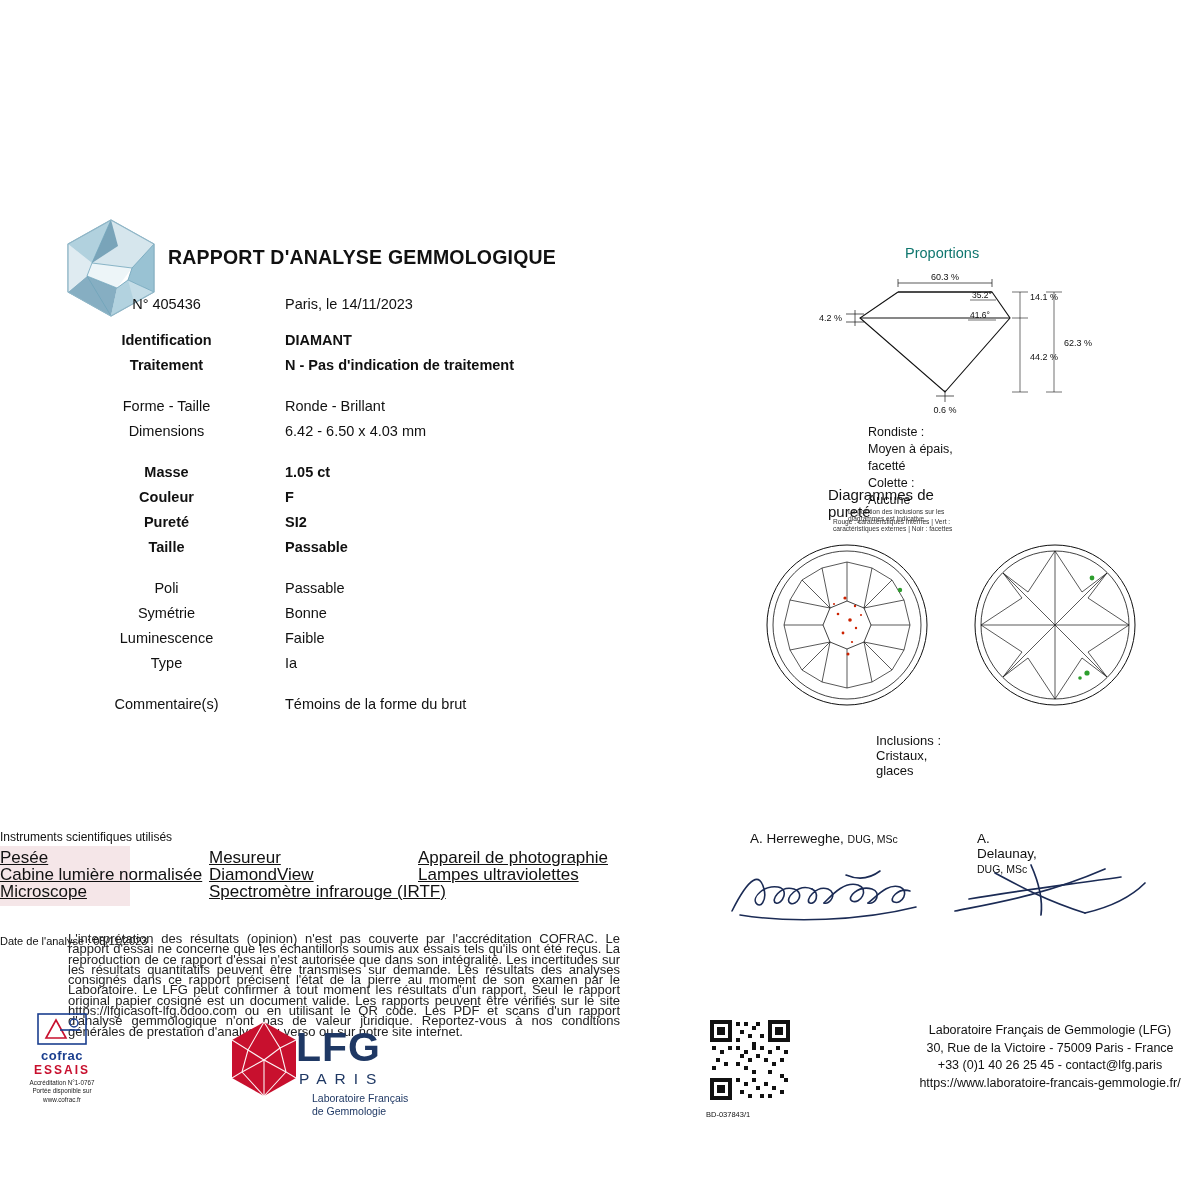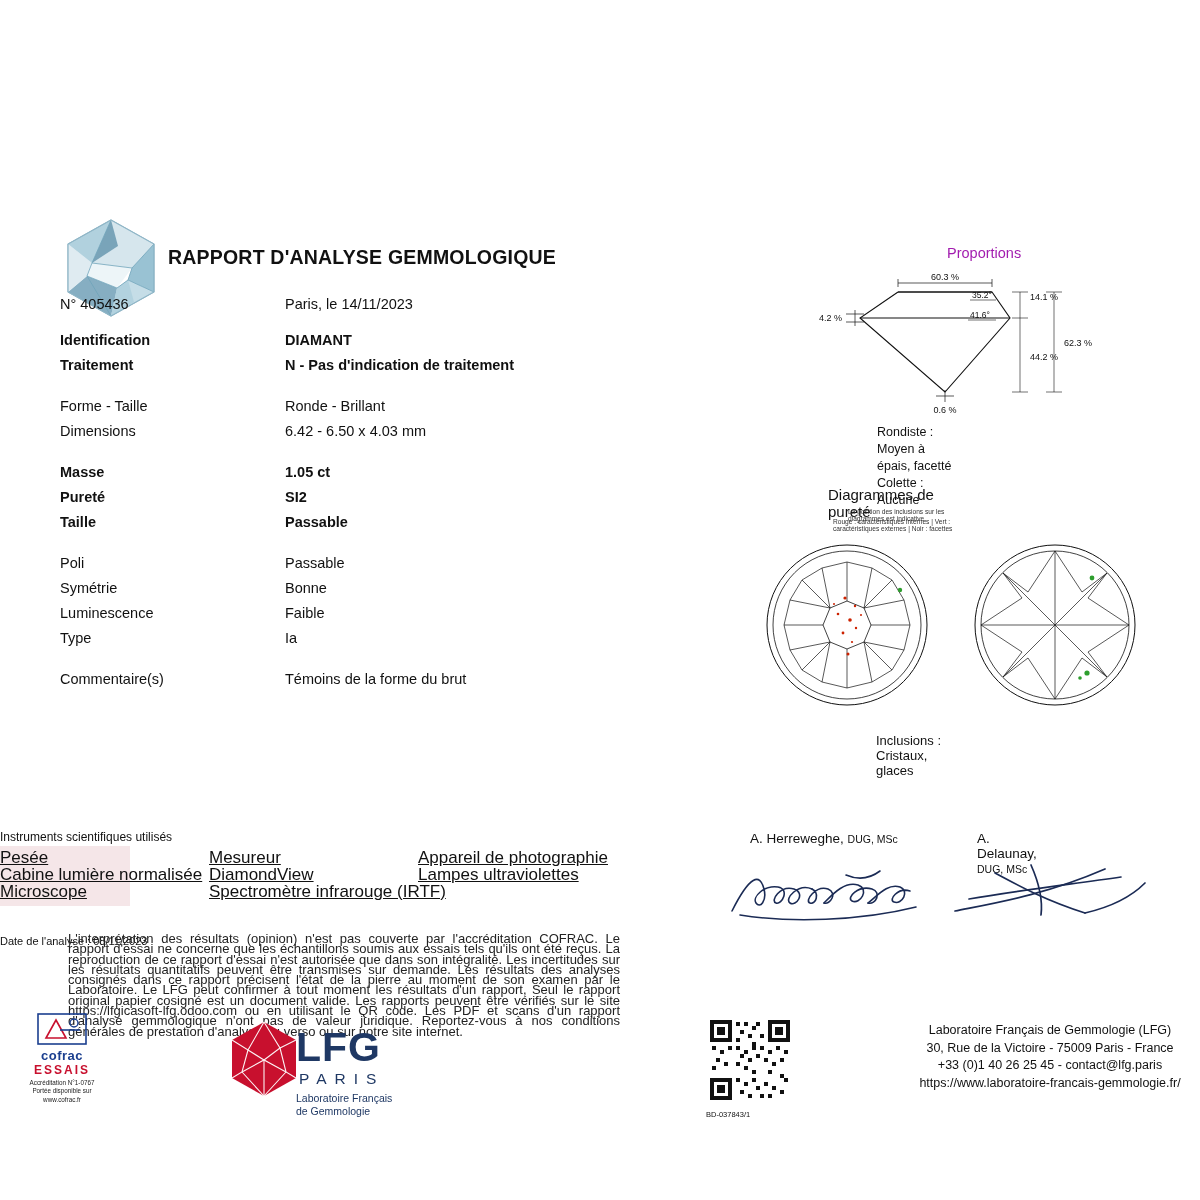"Proportions" .prop-title { color: #a21caf -> #0f766e; left: 947px -> 905px }
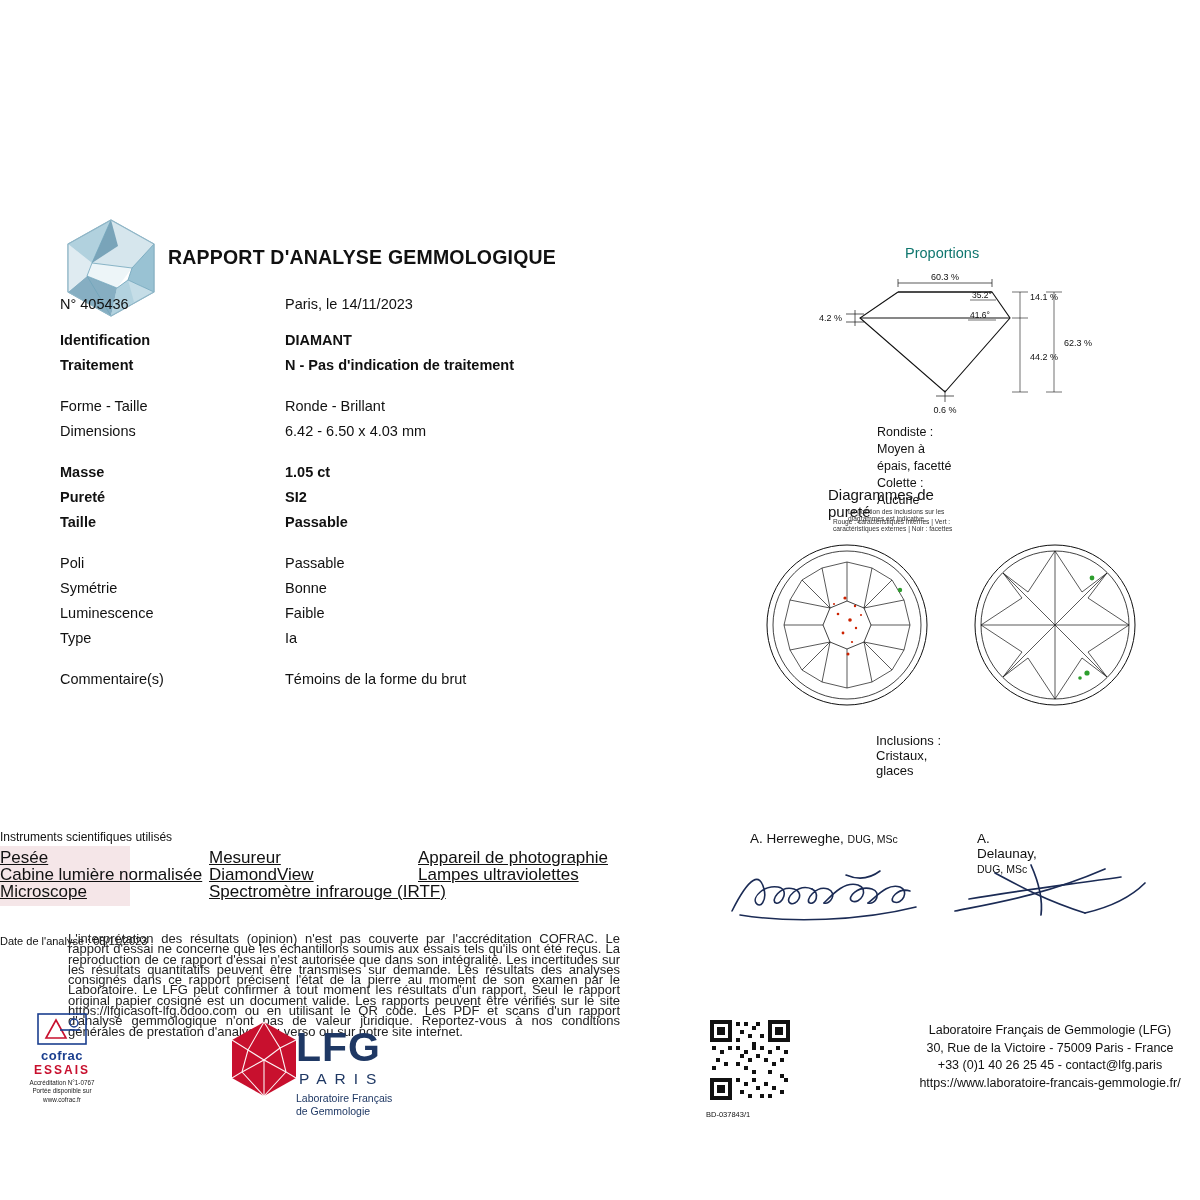"N° 405436" .row .lab { text-align: left -> center }
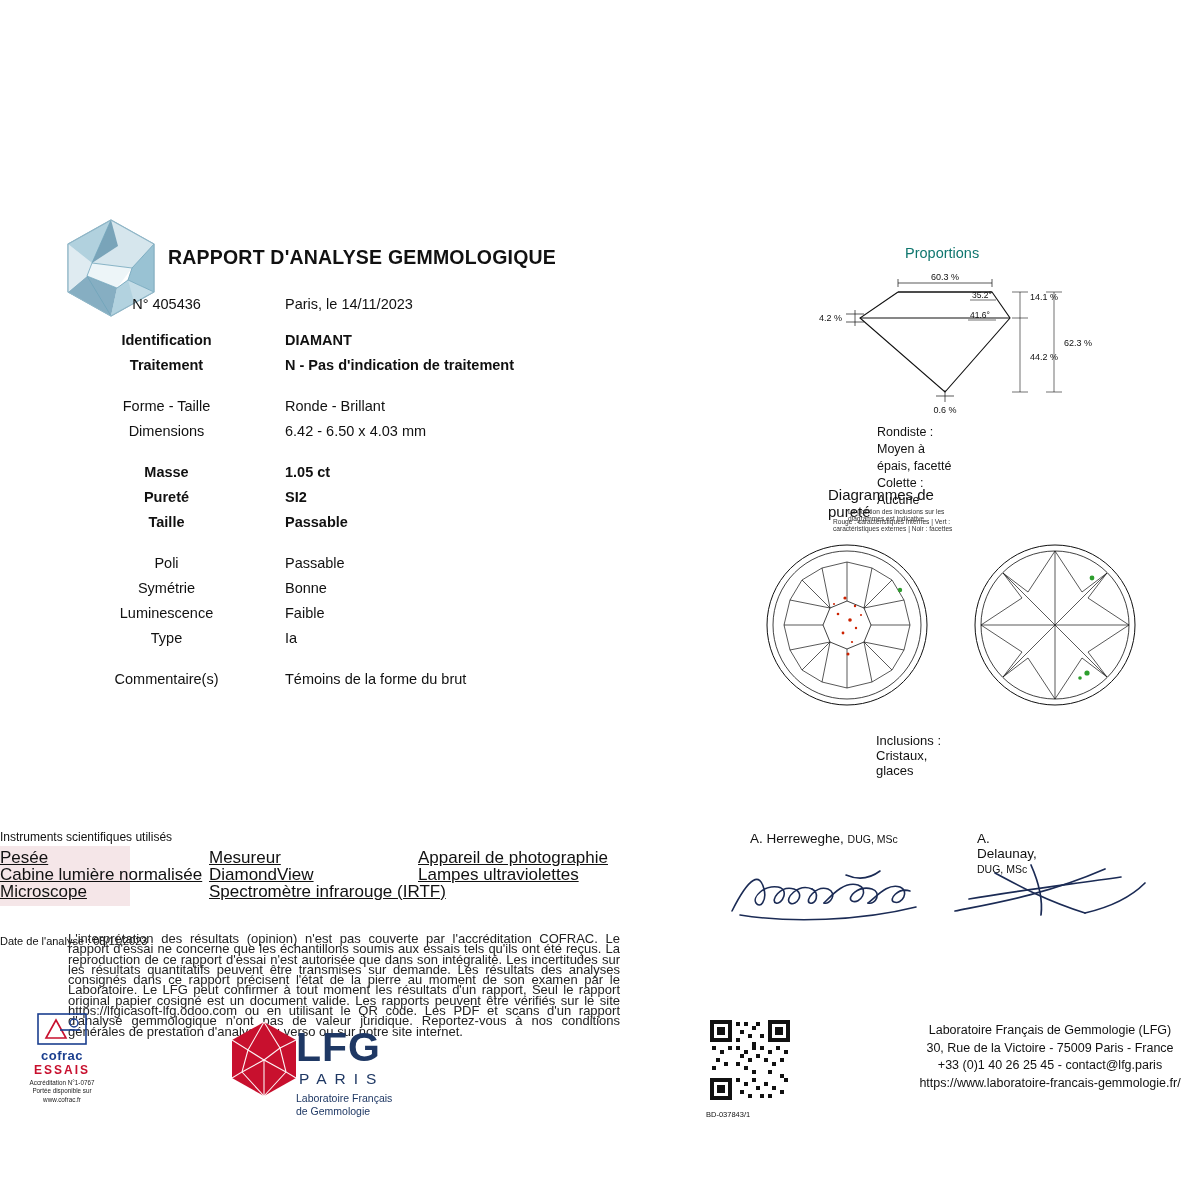"Rondiste : Moyen à épais," .rondiste { margin-left: 9px -> none }
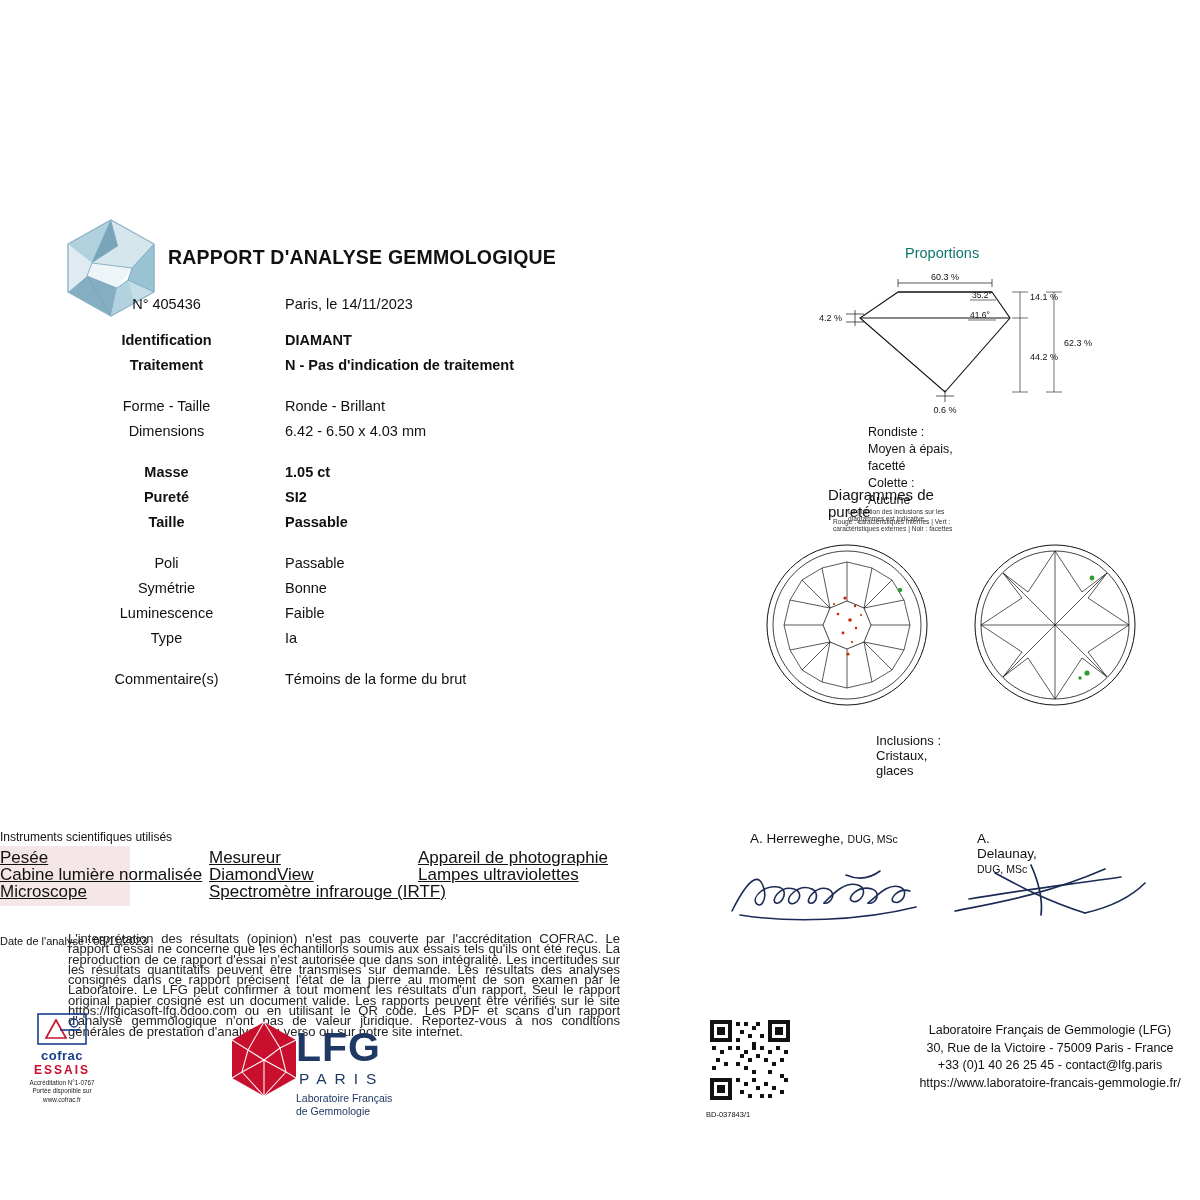"Couleur" div.row { html: none -> <div> <div>Couleur</div> <div>F</div> </div> }
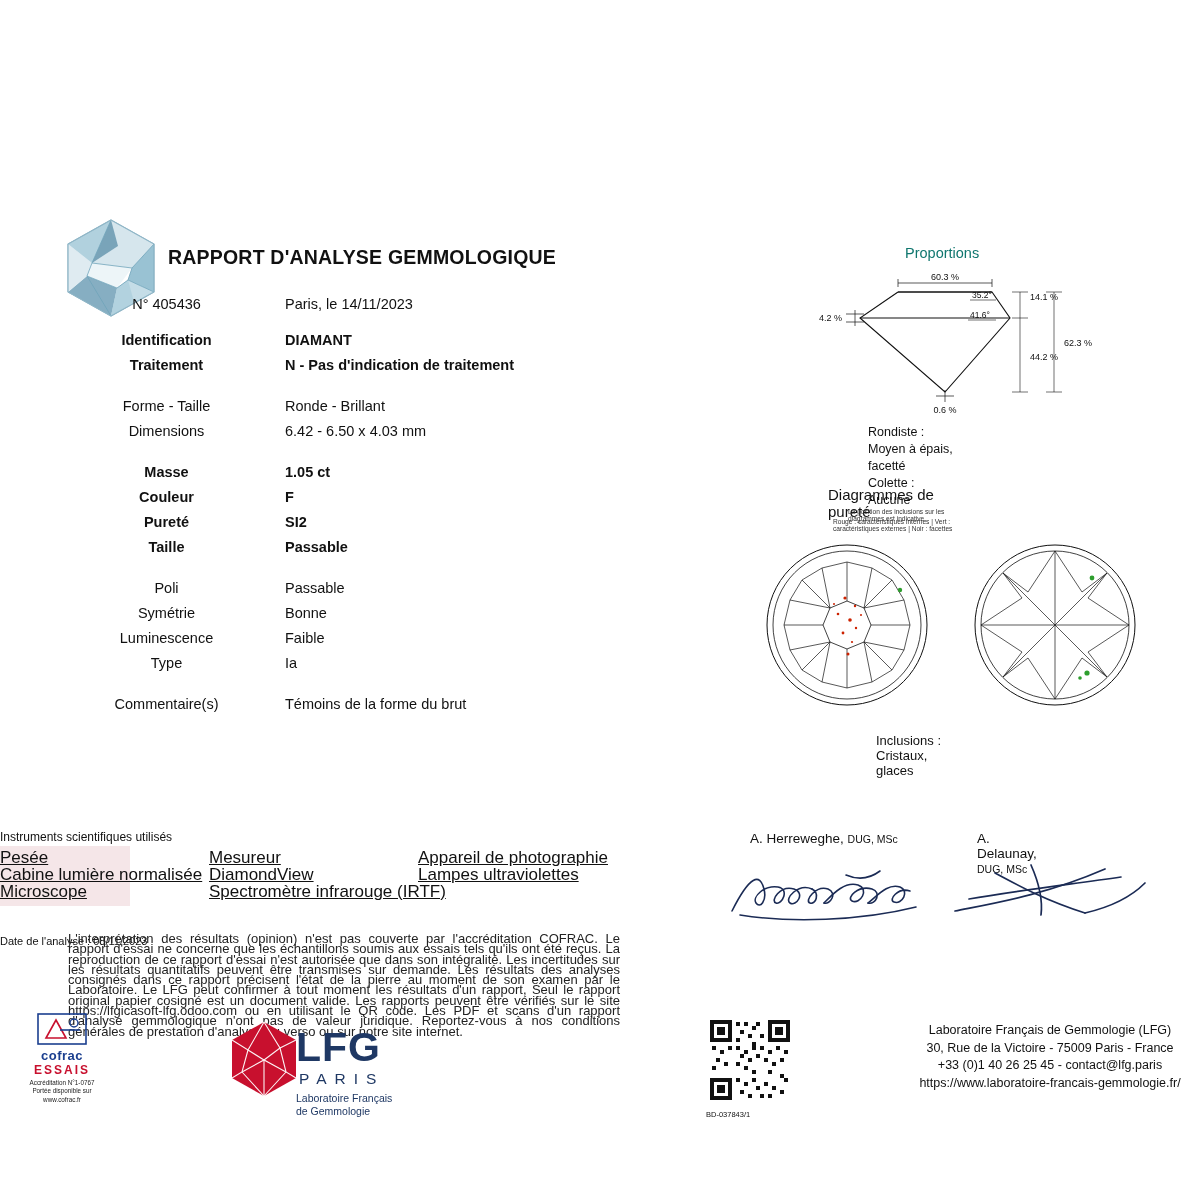"Laboratoire Français" .lfg-sub { margin-left: none -> 16px }
